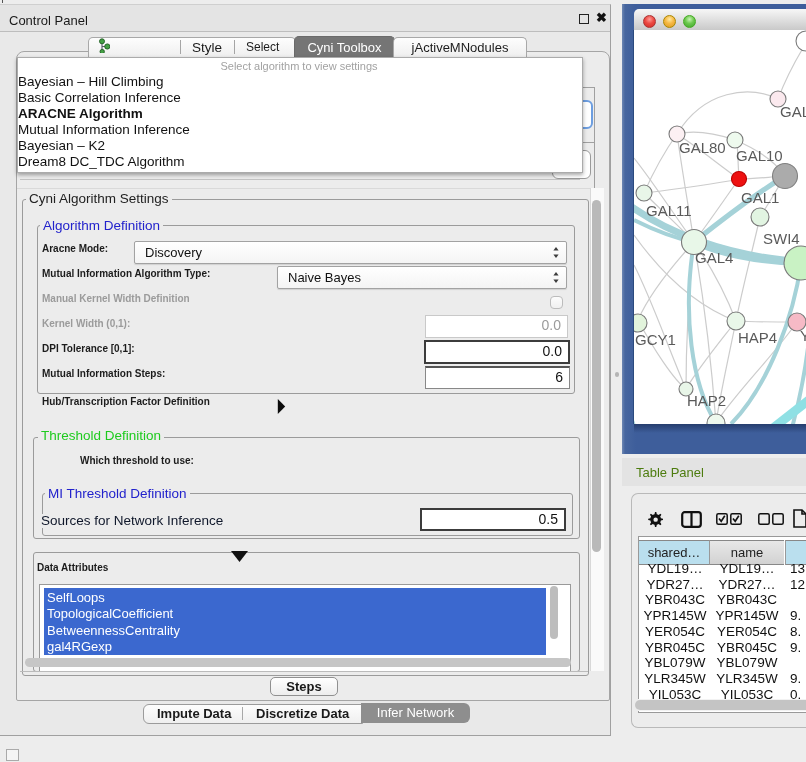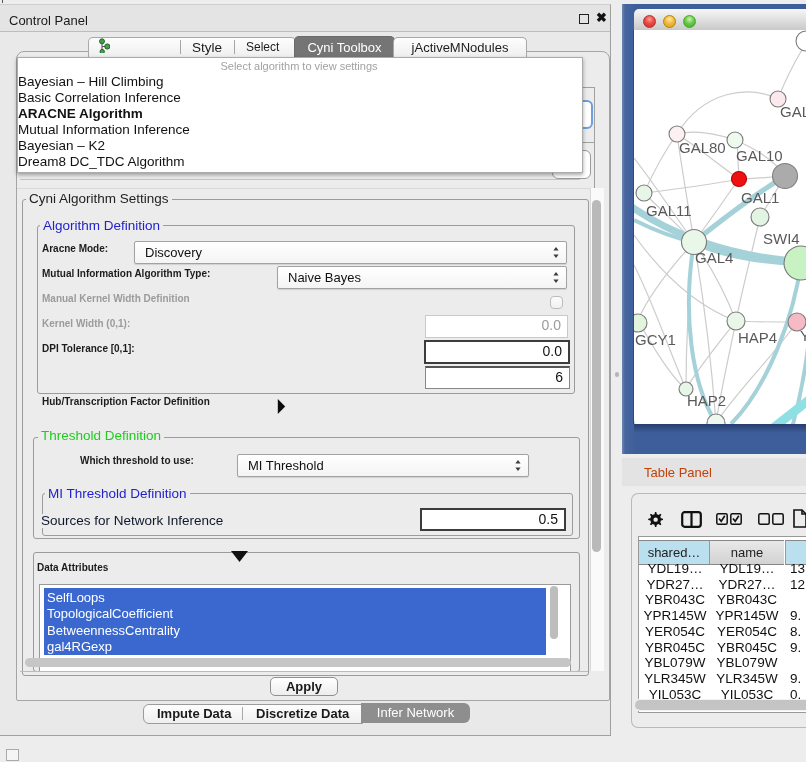"Mutual Information Steps:" div.lbl { html: none -> <div>Mutual Information Steps:</div> }
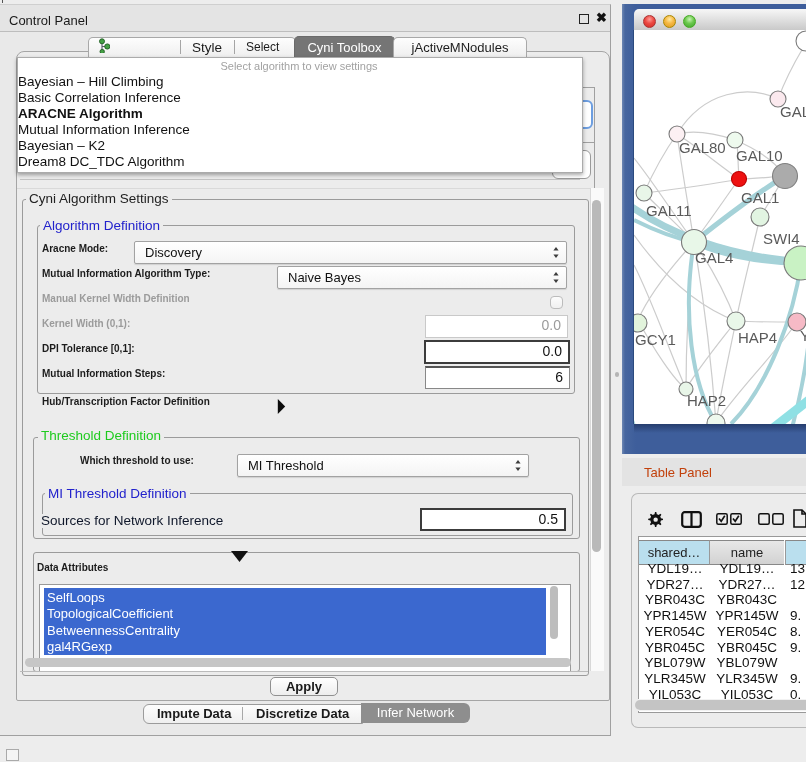"MI Threshold" div.combo { html: <div> <span>MI Threshold</span> <svg> <path></path> <path></path> </svg> </div> -> none }
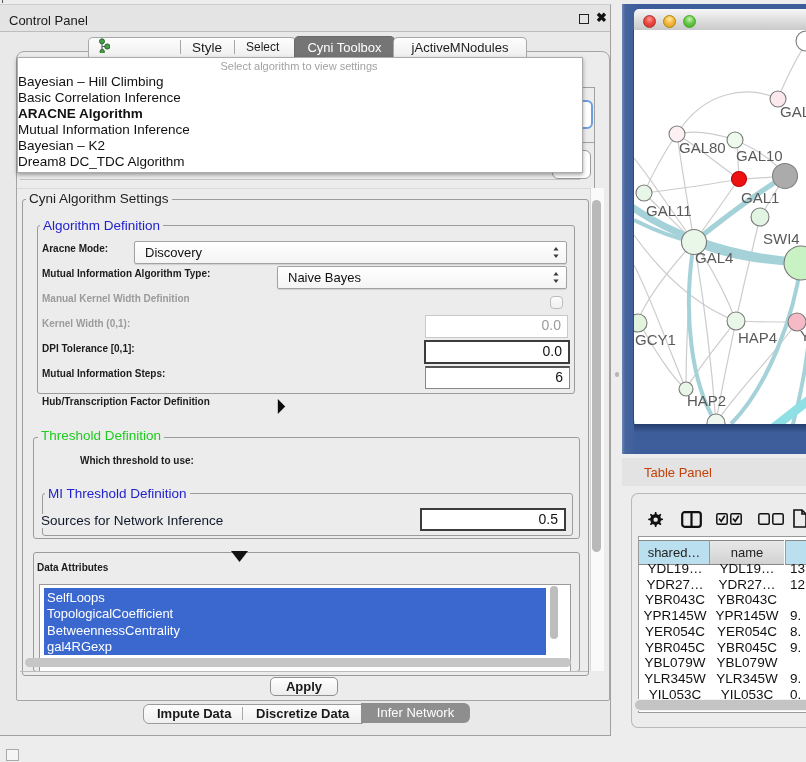"Table Panel" div.abs { color: #c2410c -> #4d7c0f; margin-left: 8px -> none }
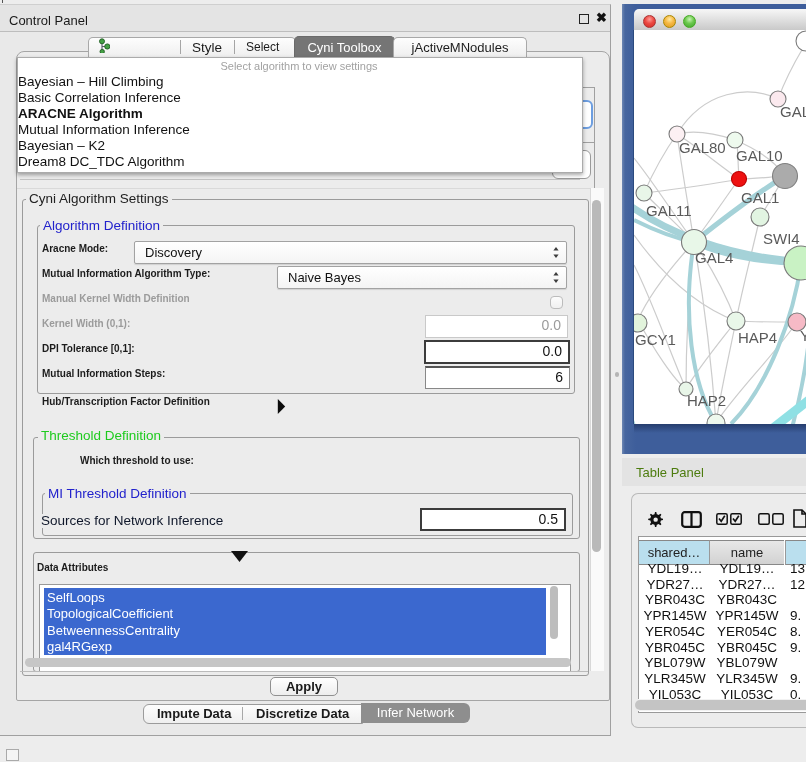"Apply" div.abs { text: Apply -> Steps }
